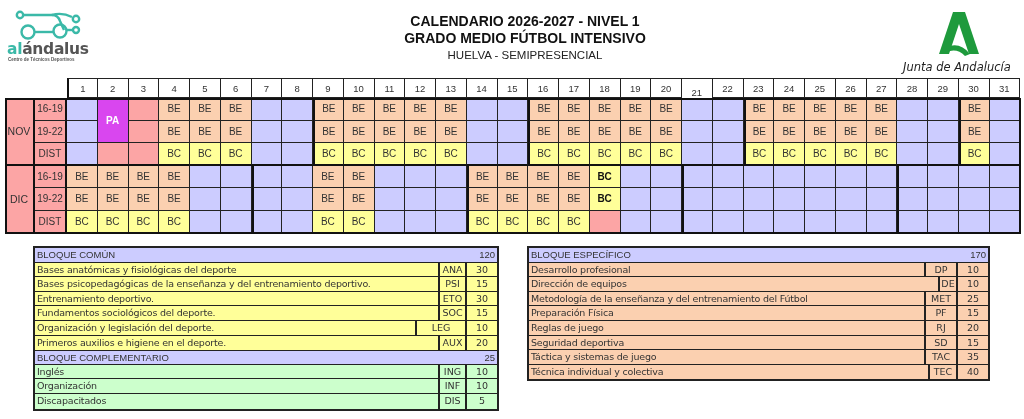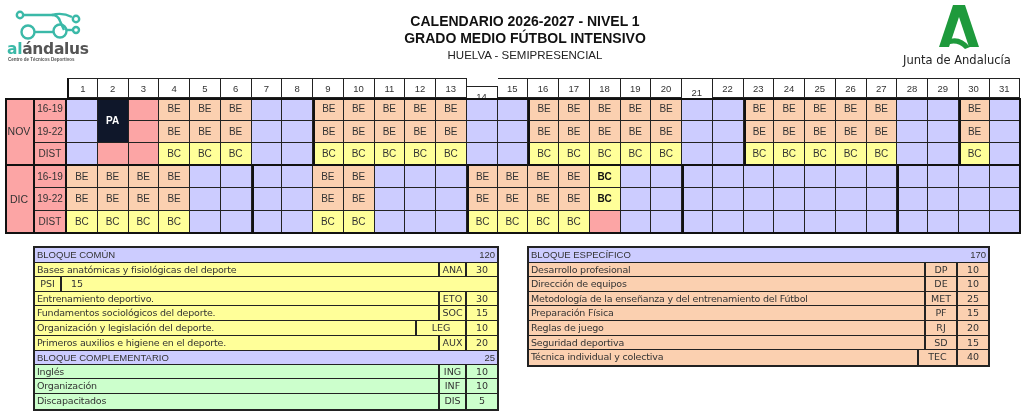"Junta de Andalucía" .logo-right { font-style: none -> italic; top: 3px -> 10px }
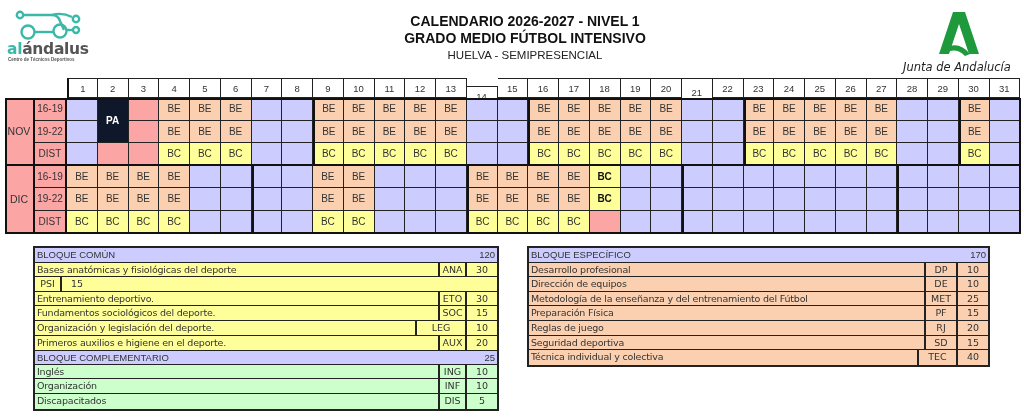"14" div.cell { top: 8px -> 0px }
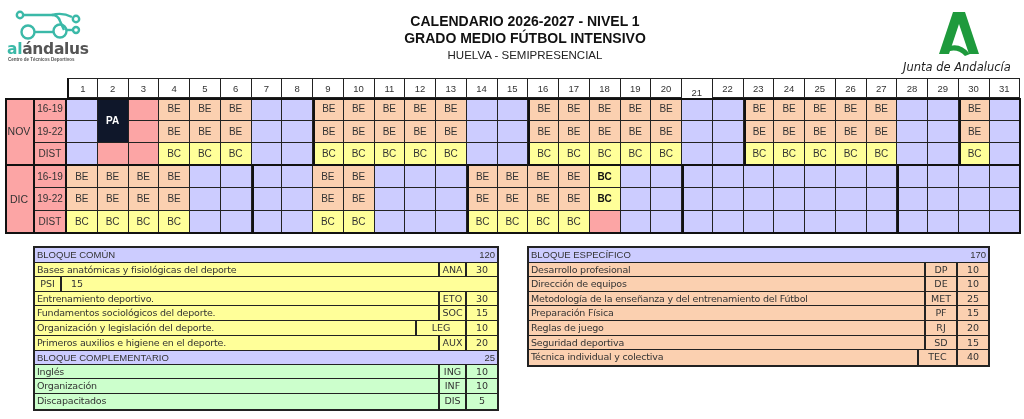"PA" .pa { background: #0f172a -> #d946ef }
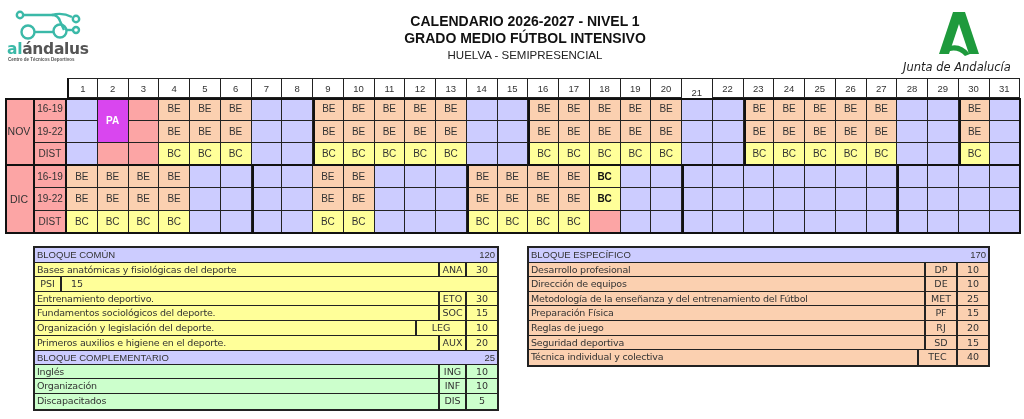"Bases psicopedagógicas de la enseñanza" div.name { html: none -> <div>Bases psicopedagógicas de la enseñanza y del entrenamiento deportivo.</div> }
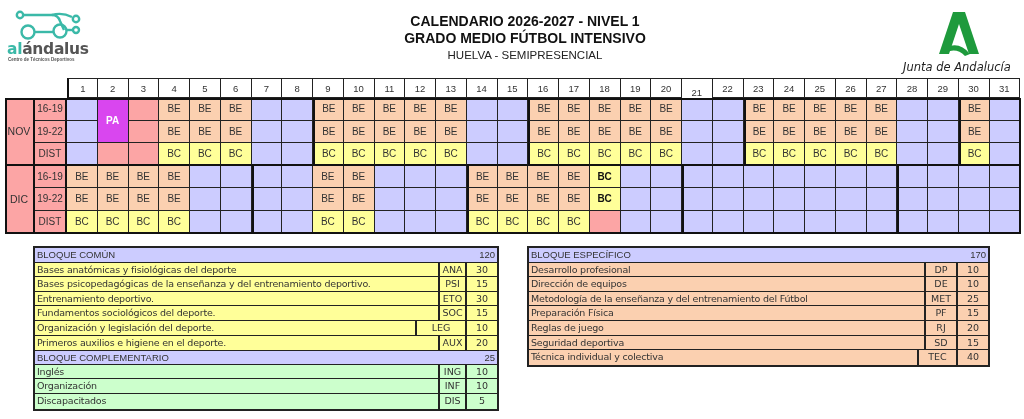"DE" div.code { width: 32px -> 18px }
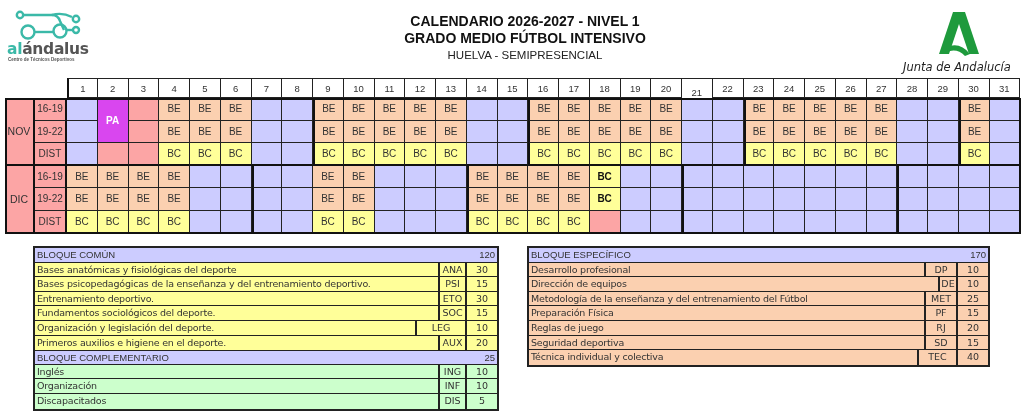"Táctica y sistemas de juego" div.mrow { html: none -> <div> <div>Táctica y sistemas de juego</div> <div>TAC</div> <div>35</div> </div> }
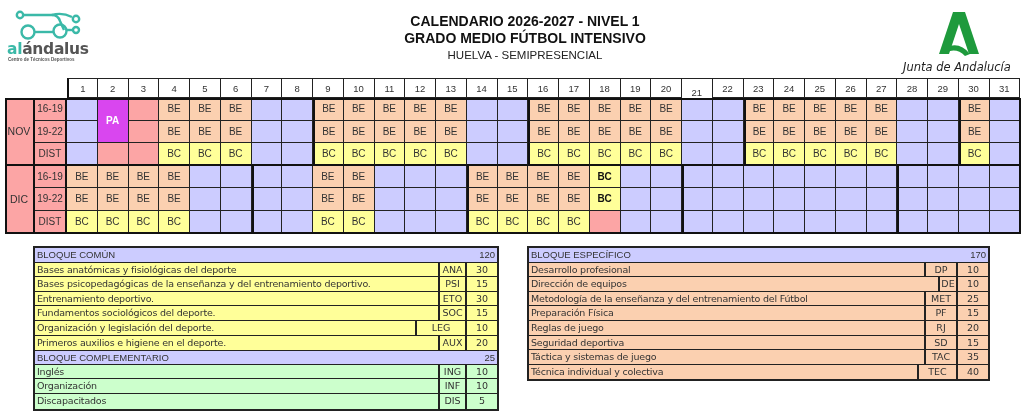"TEC" div.code { width: 39px -> 28px }
